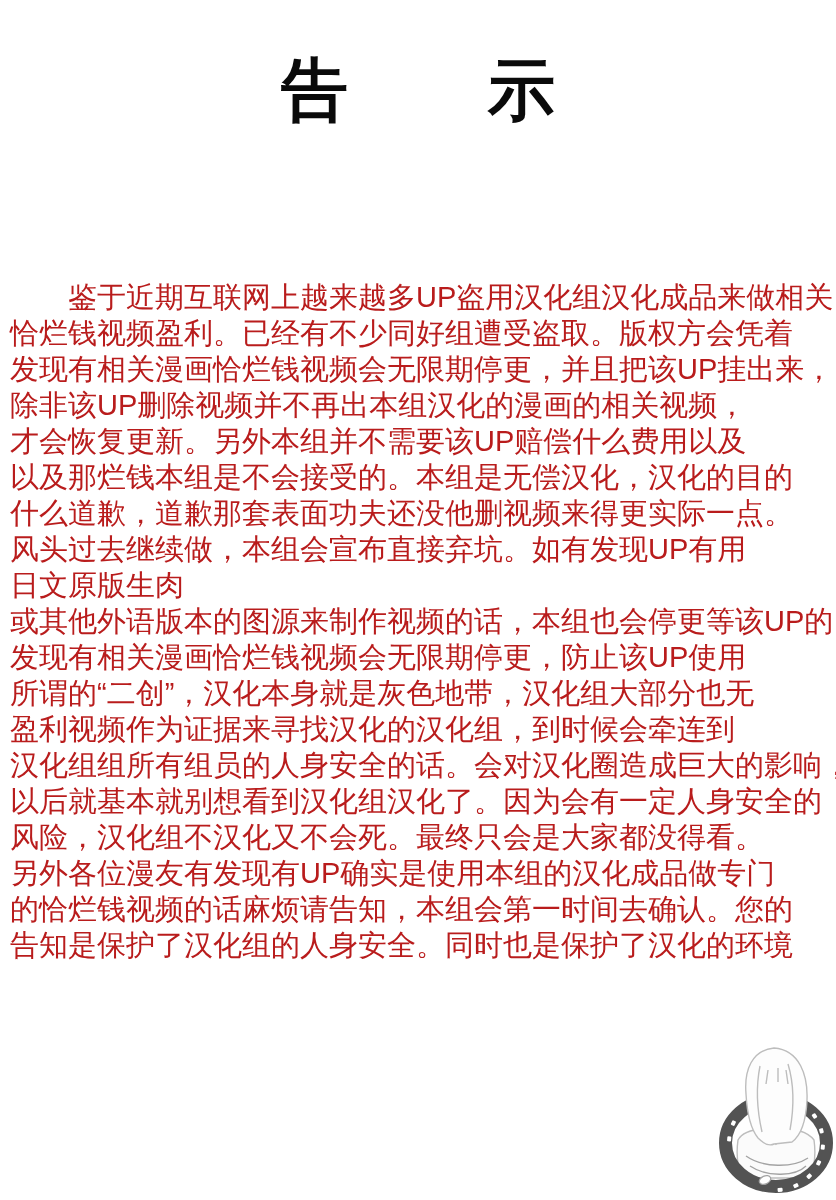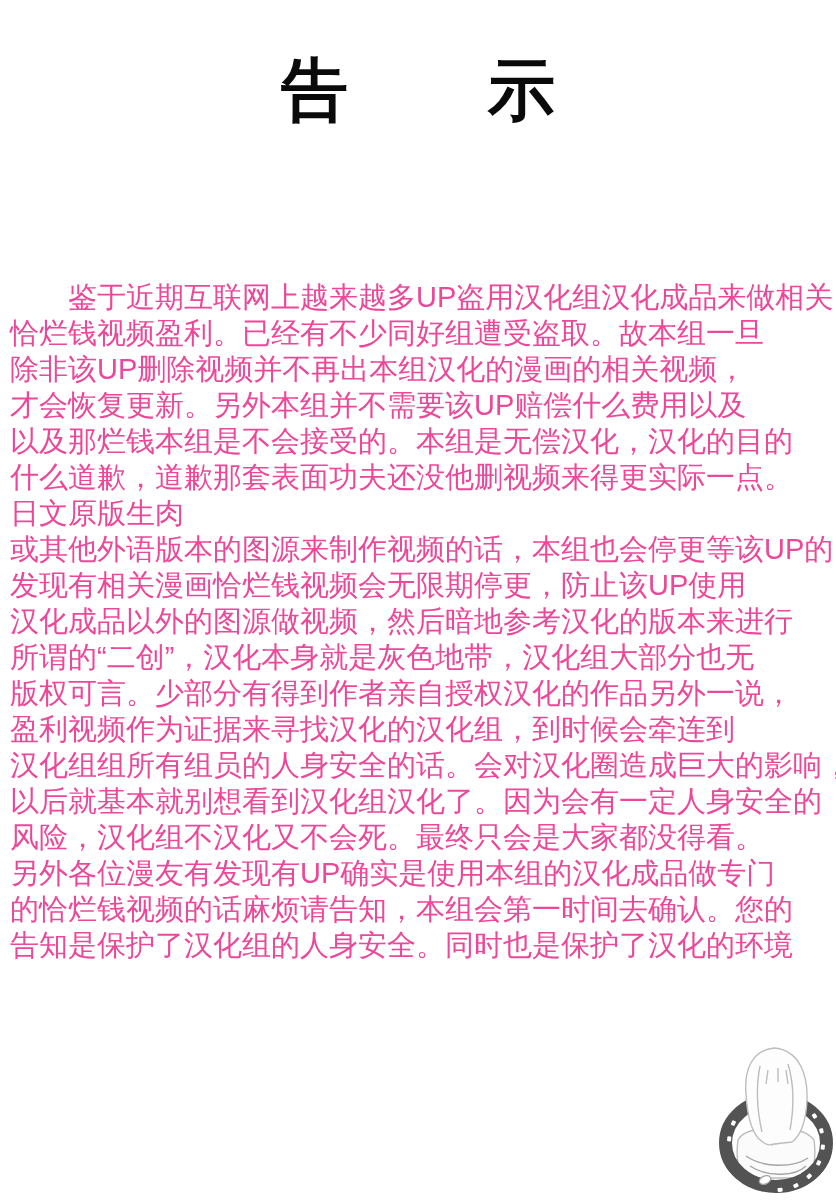"鉴于近期互联网上越来越多UP盗用汉化组汉化成品来做相关" .line { color: #ec4899 -> #b91c1c }
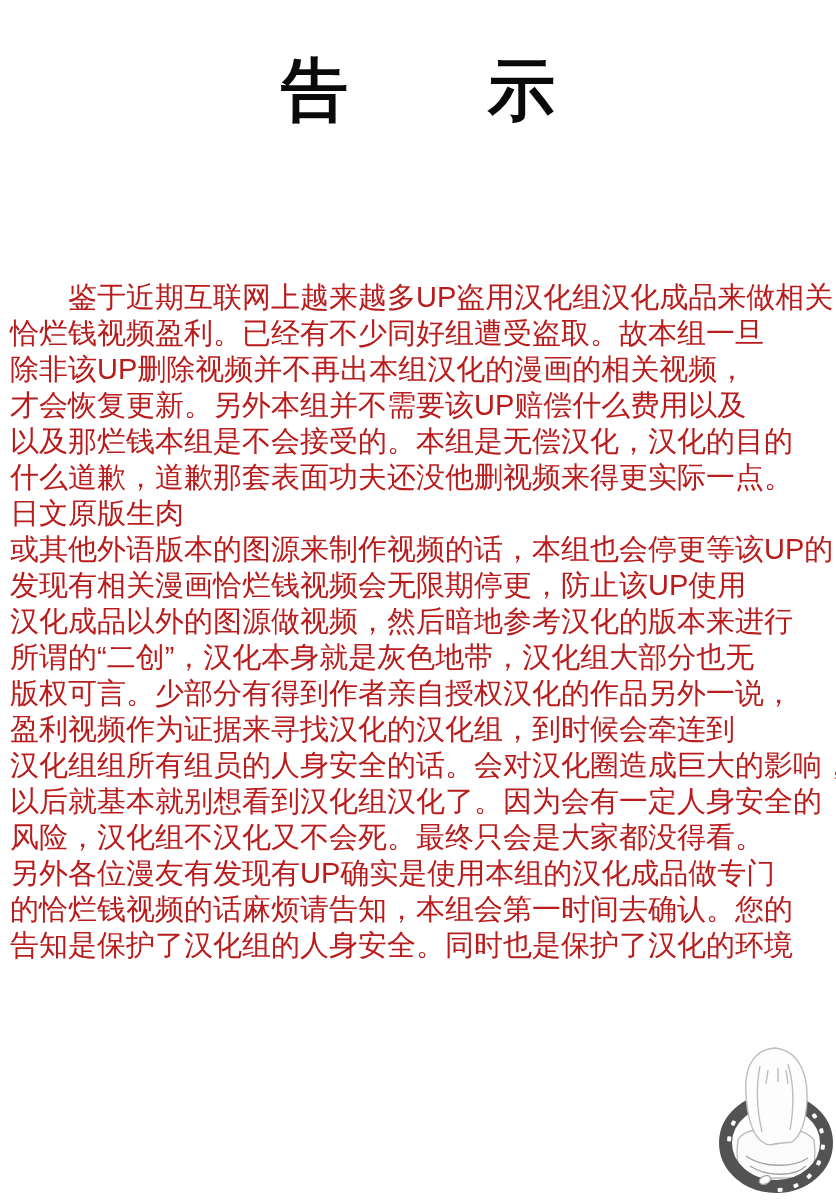"恰烂钱视频盈利。已经有不少同好组遭受盗取。故本组一旦" div.line { text: 故本组一旦 -> 版权方会凭着 }
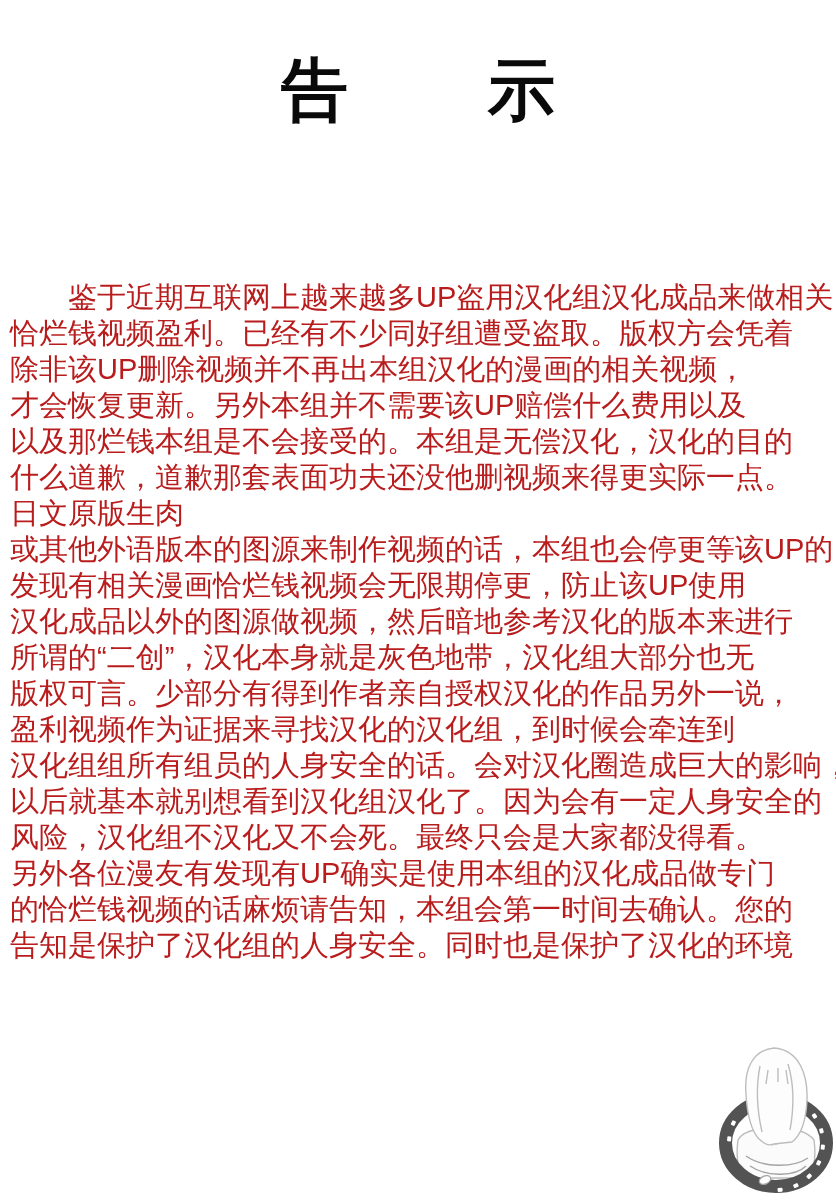"发现有相关漫画恰烂钱视频会无限期停更，并且把该UP挂出来，" div.line { html: none -> <div>发现有相关漫画恰烂钱视频会无限期停更，并且把该UP挂出来，</div> }
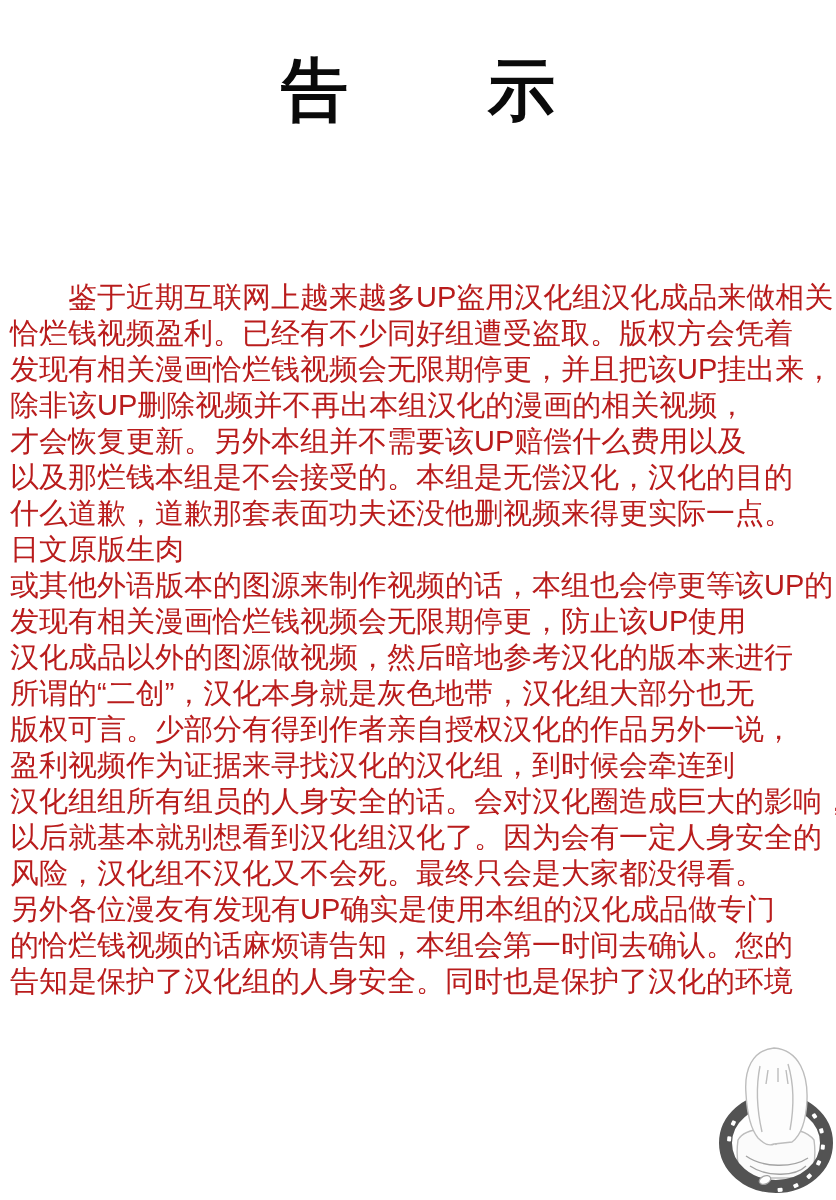"风头过去继续做，本组会宣布直接弃坑。如有发现UP有用" div.line { html: none -> <div>风头过去继续做，本组会宣布直接弃坑。如有发现UP有用</div> }
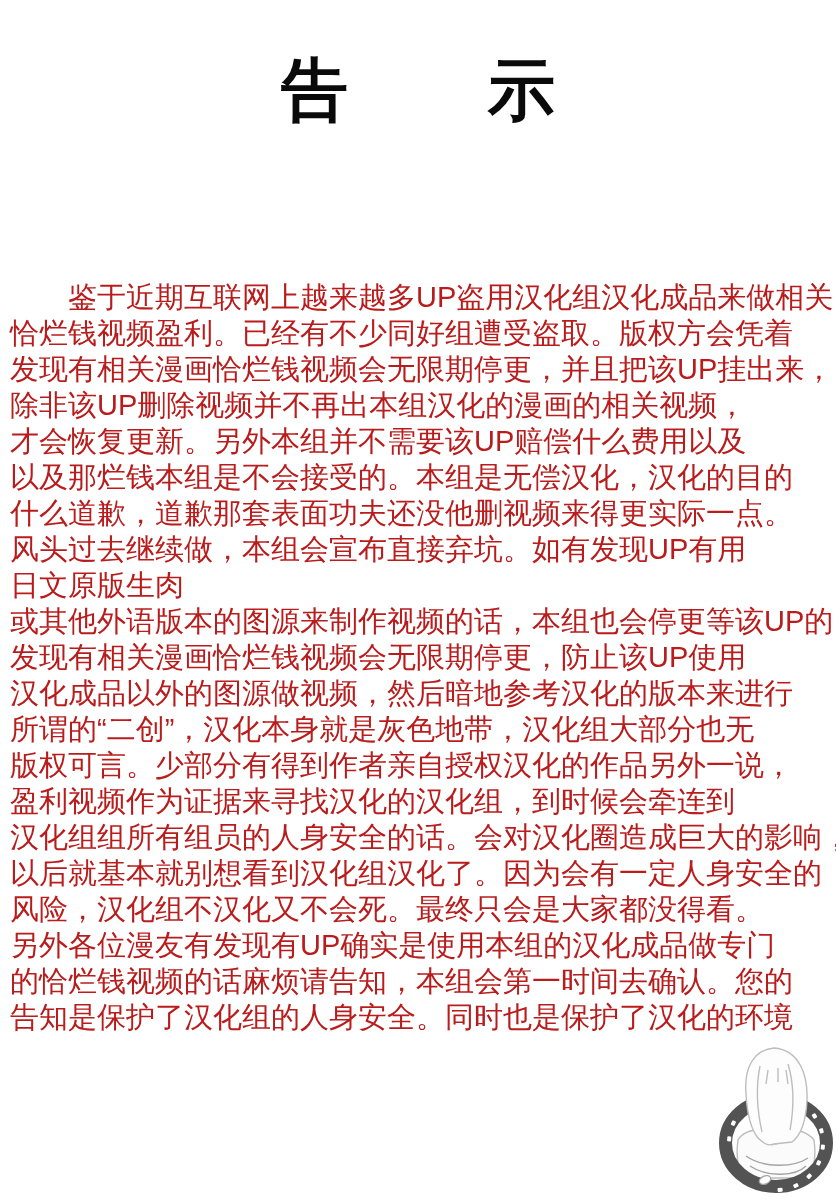"汉化成品以外的图源做视频，然后暗地参考汉化的版本来进行" div.line { html: <div>汉化成品以外的图源做视频，然后暗地参考汉化的版本来进行</div> -> none }
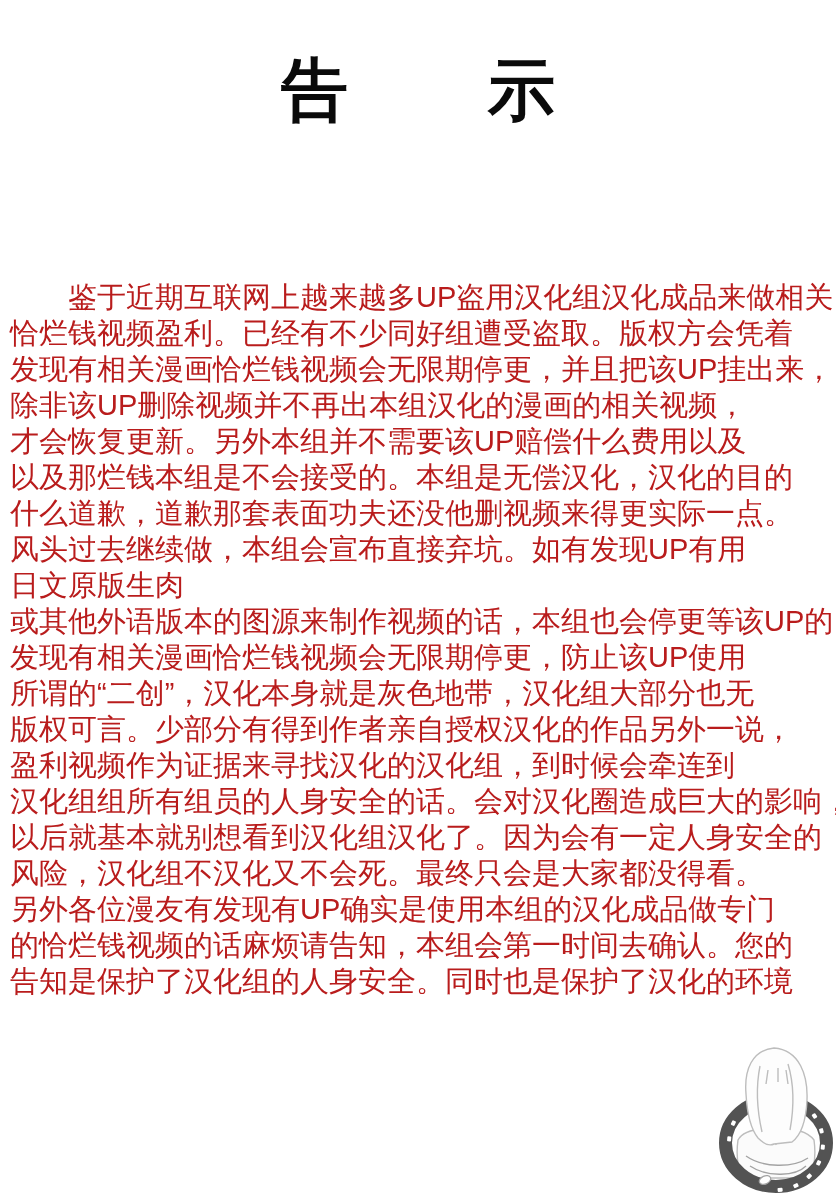"版权可言。少部分有得到作者亲自授权汉化的作品另外一说，" div.line { html: <div>版权可言。少部分有得到作者亲自授权汉化的作品另外一说，</div> -> none }
